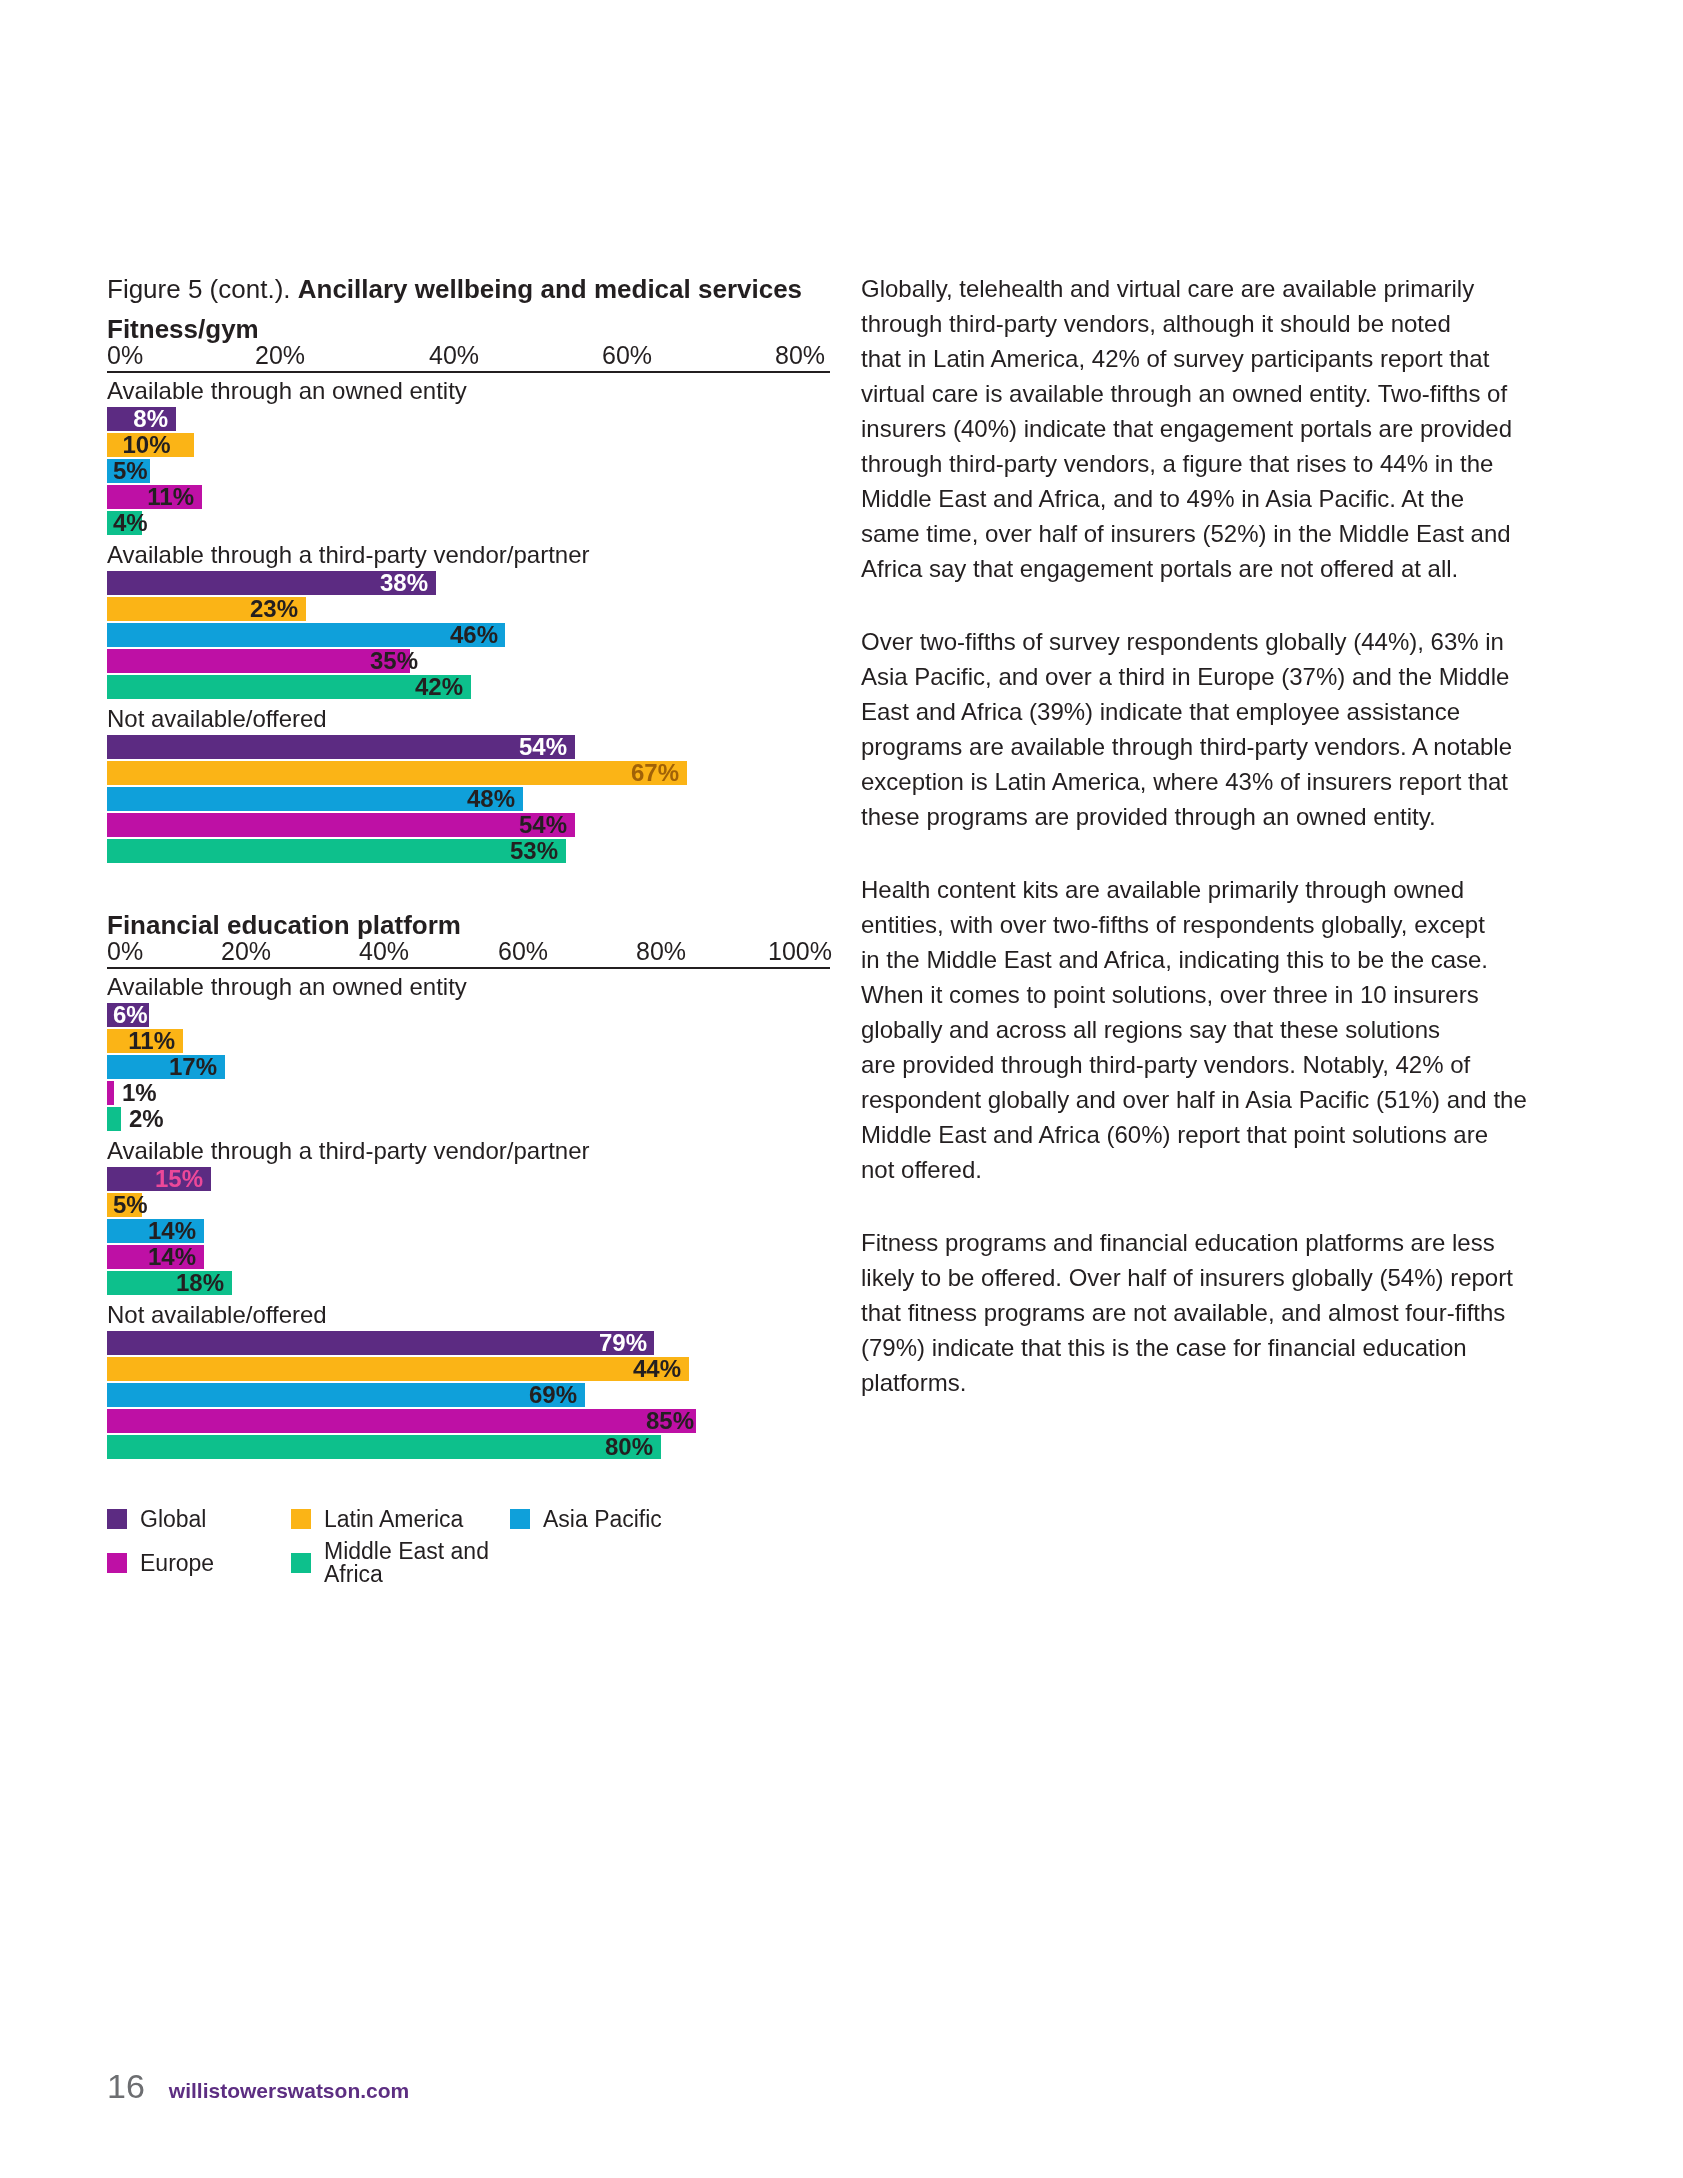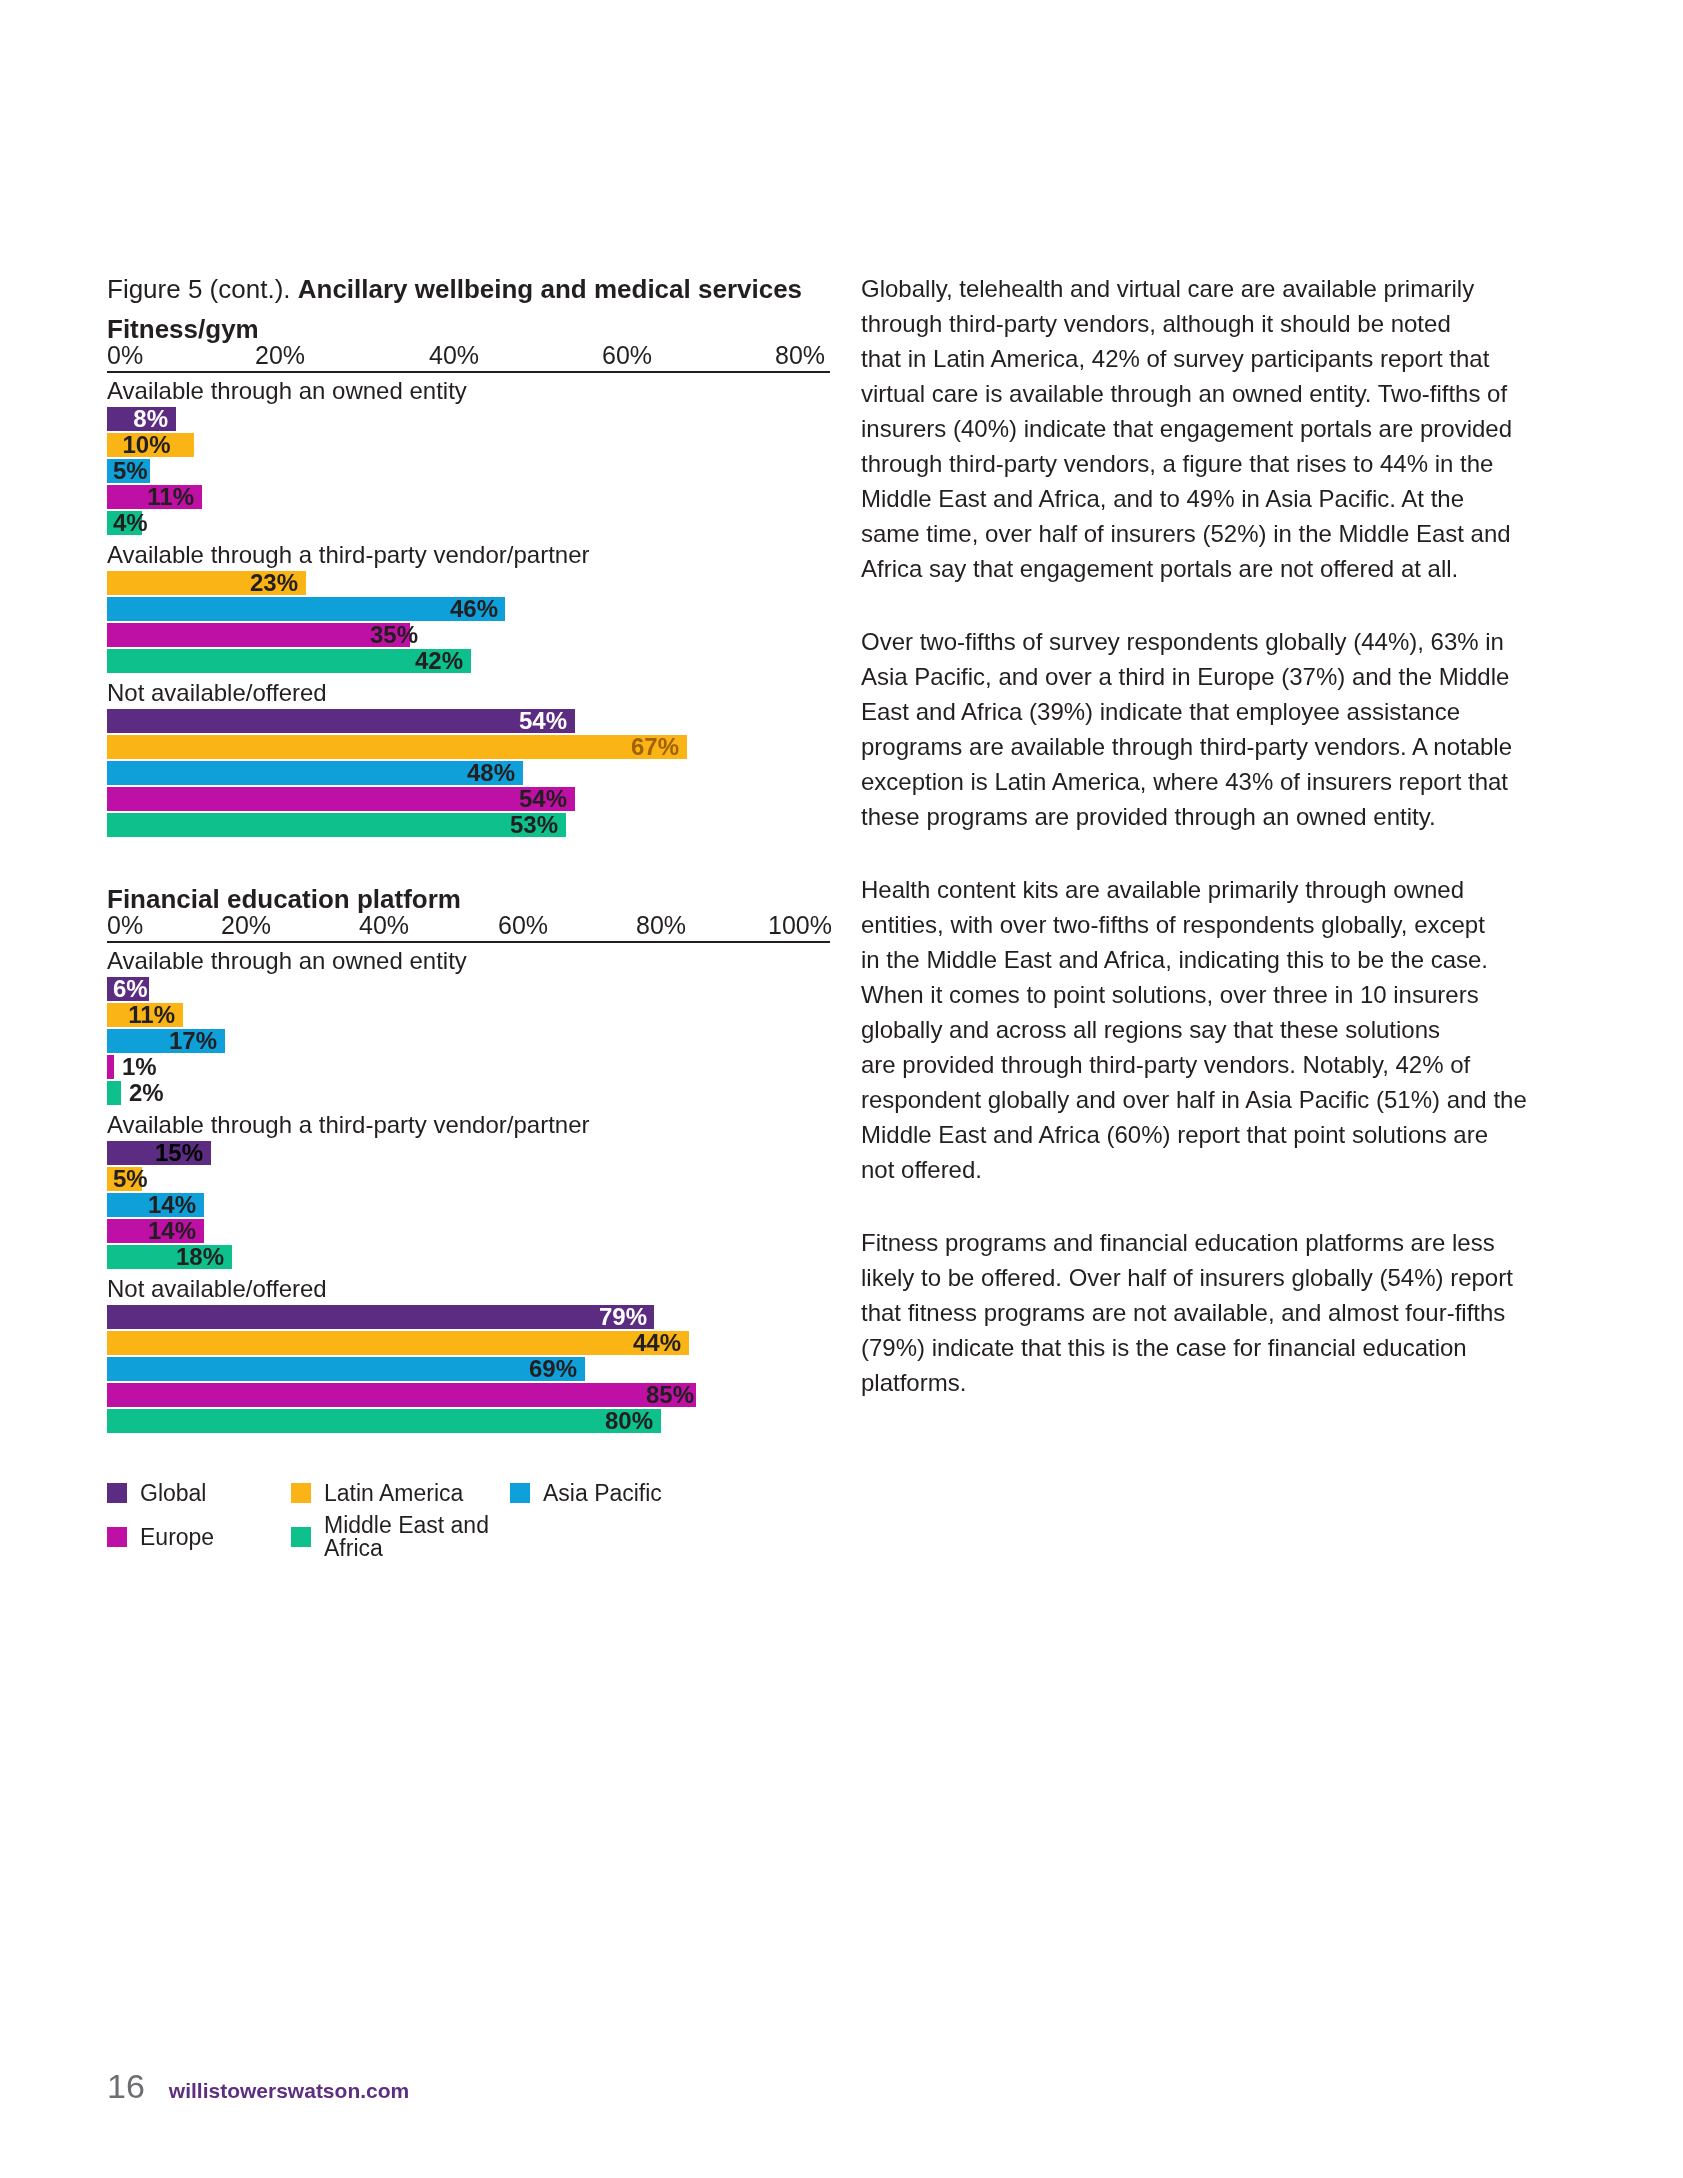"38%" div.bar-row { html: none -> <div> <div></div> <span>38%</span> </div> }
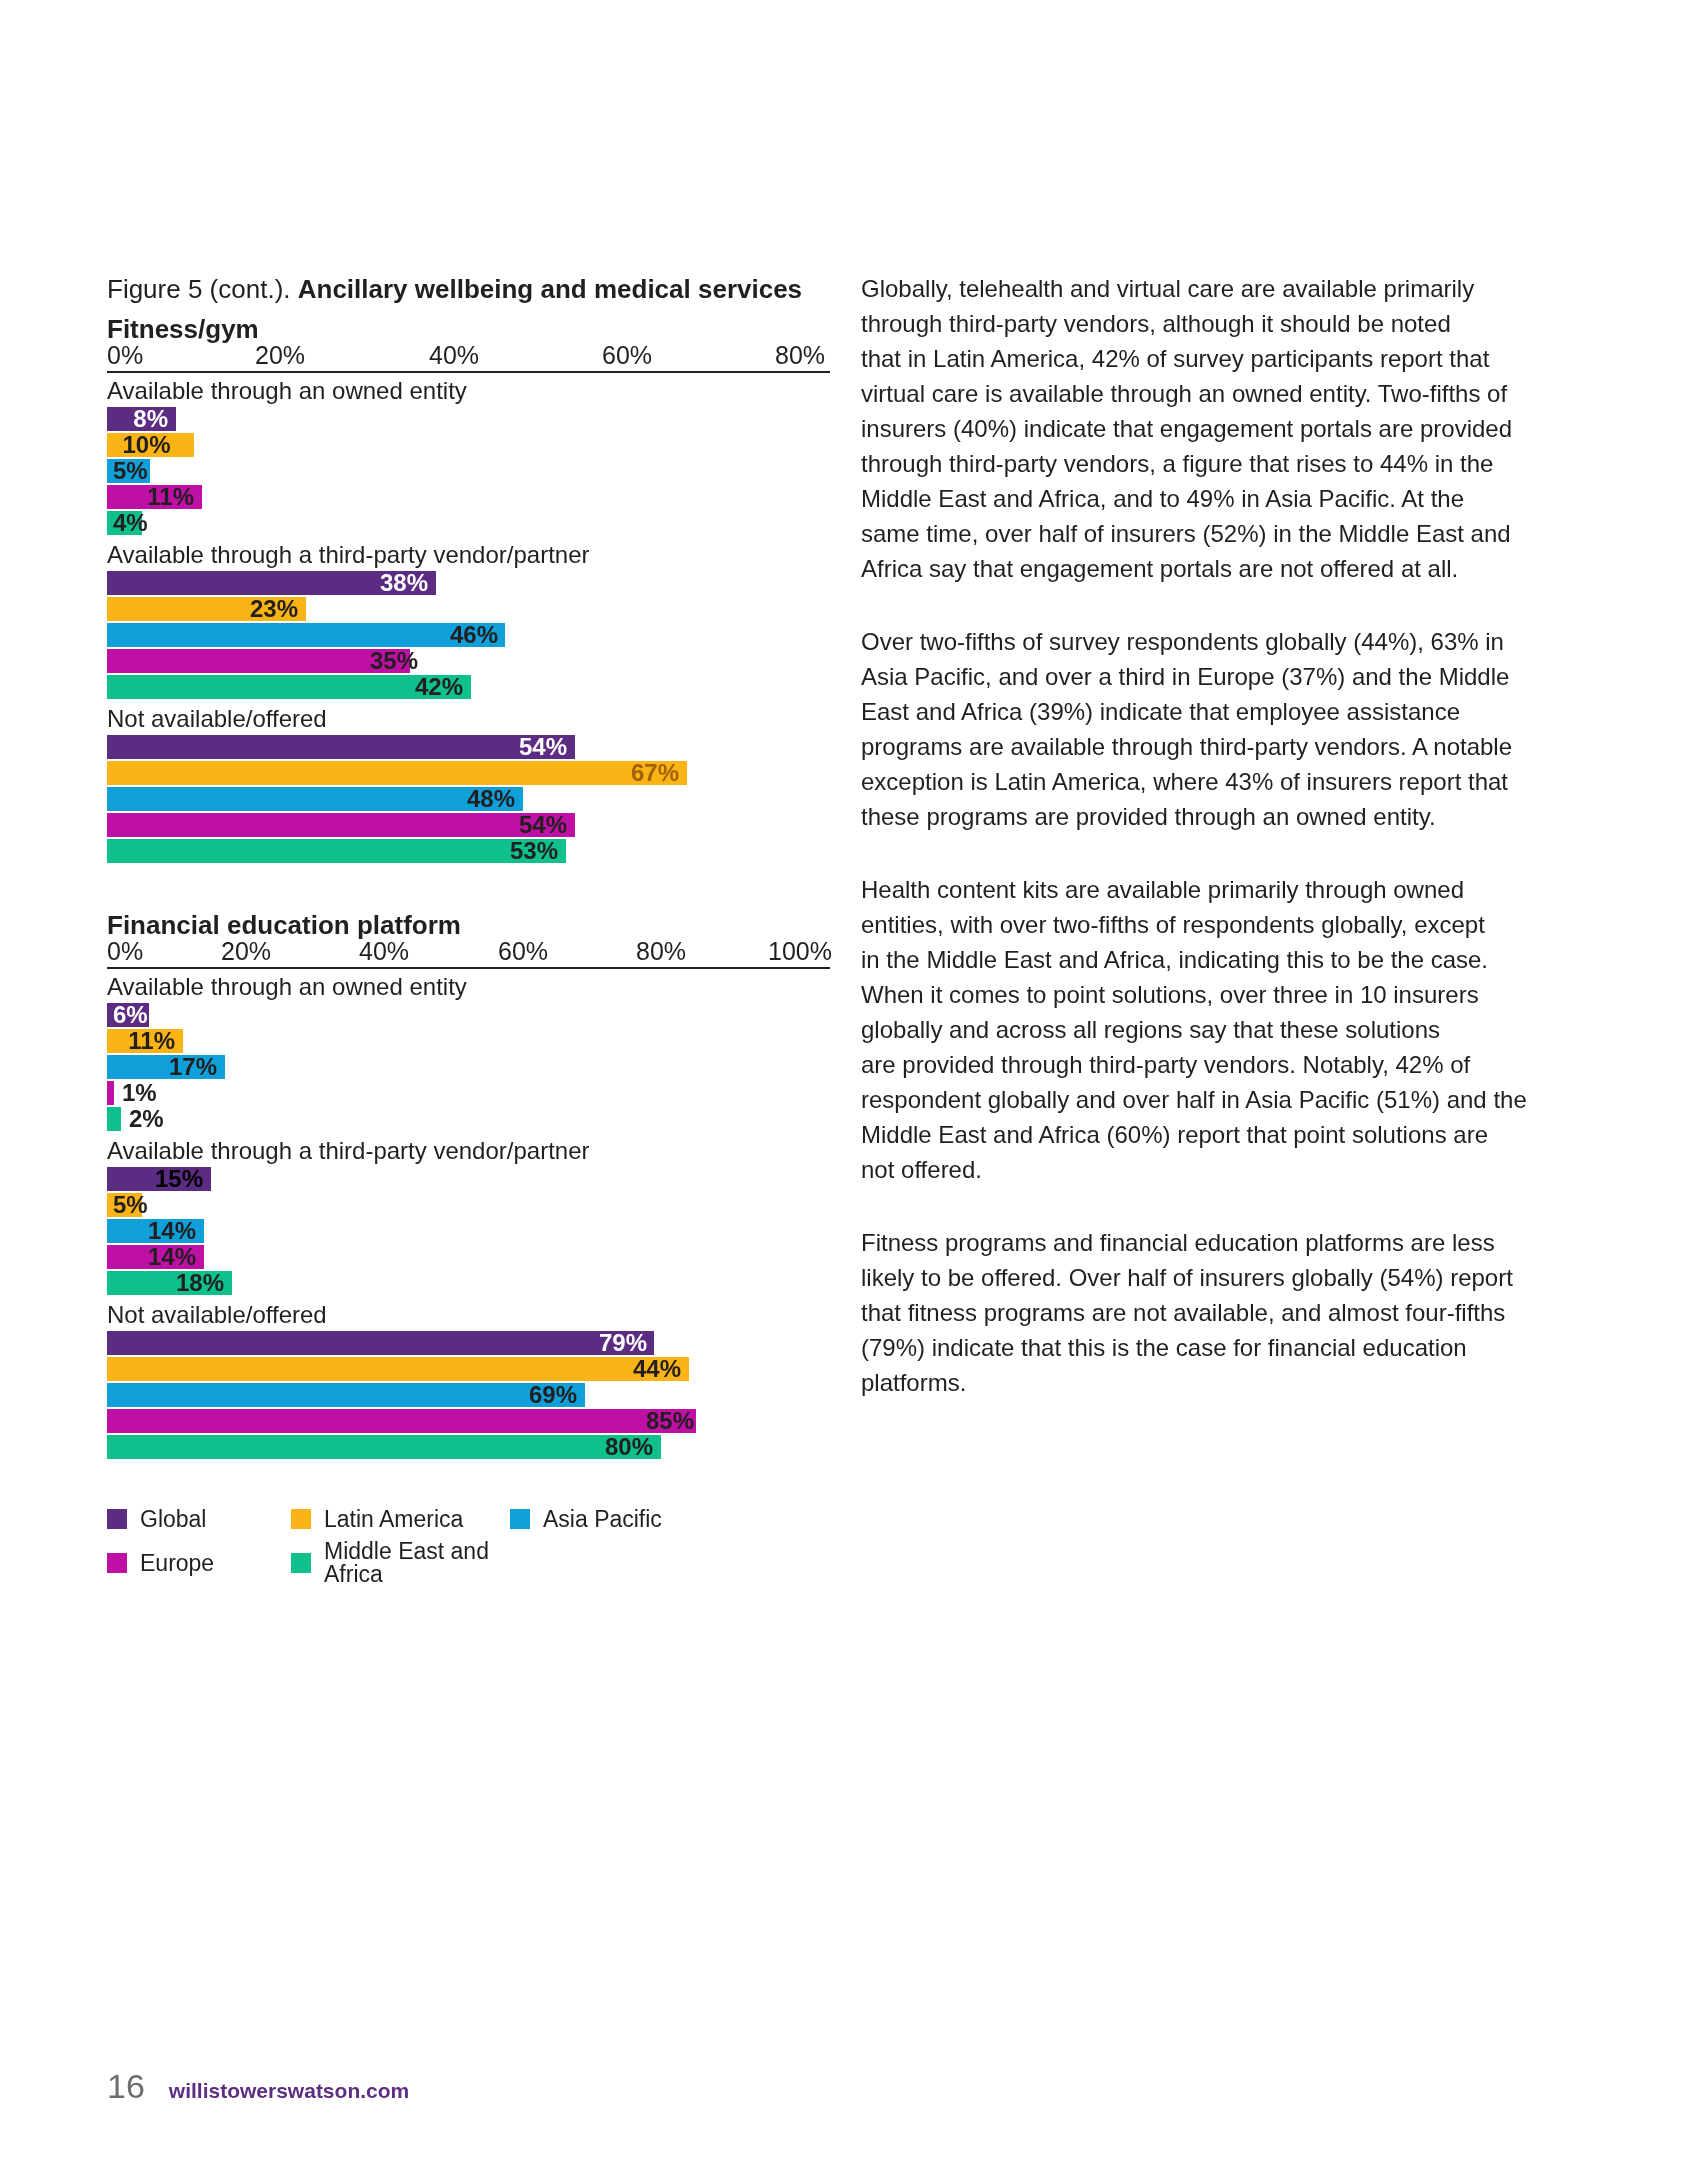"15%" span.bar-label { color: #000000 -> #ec4899 }
